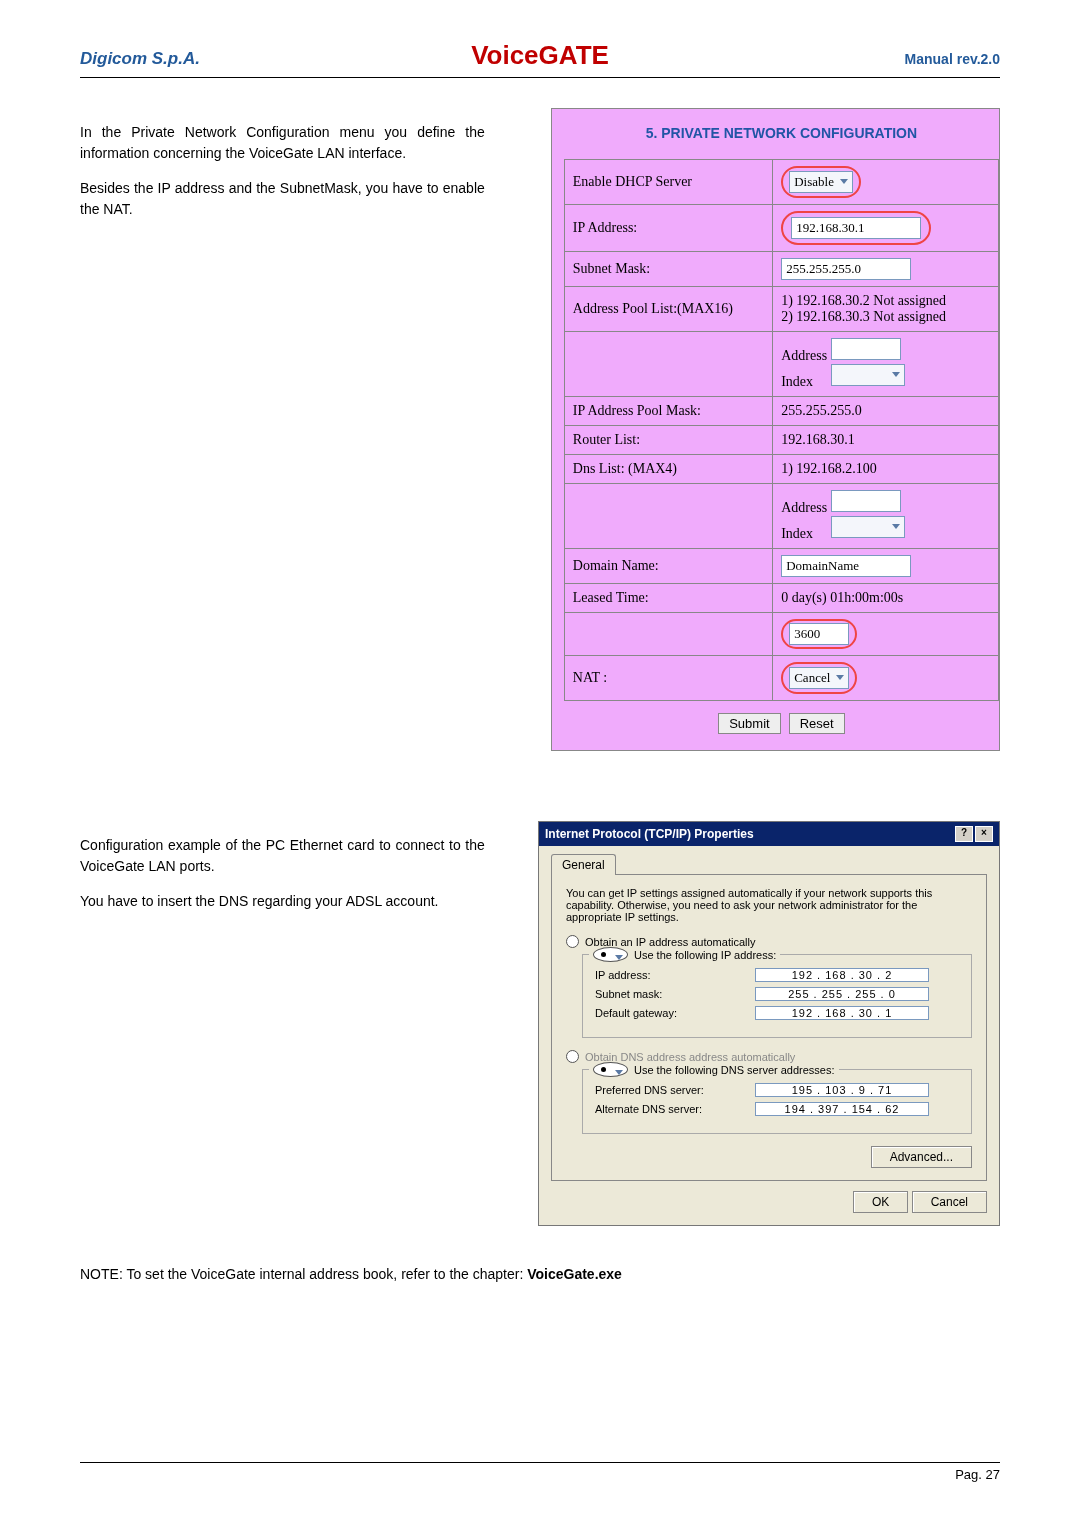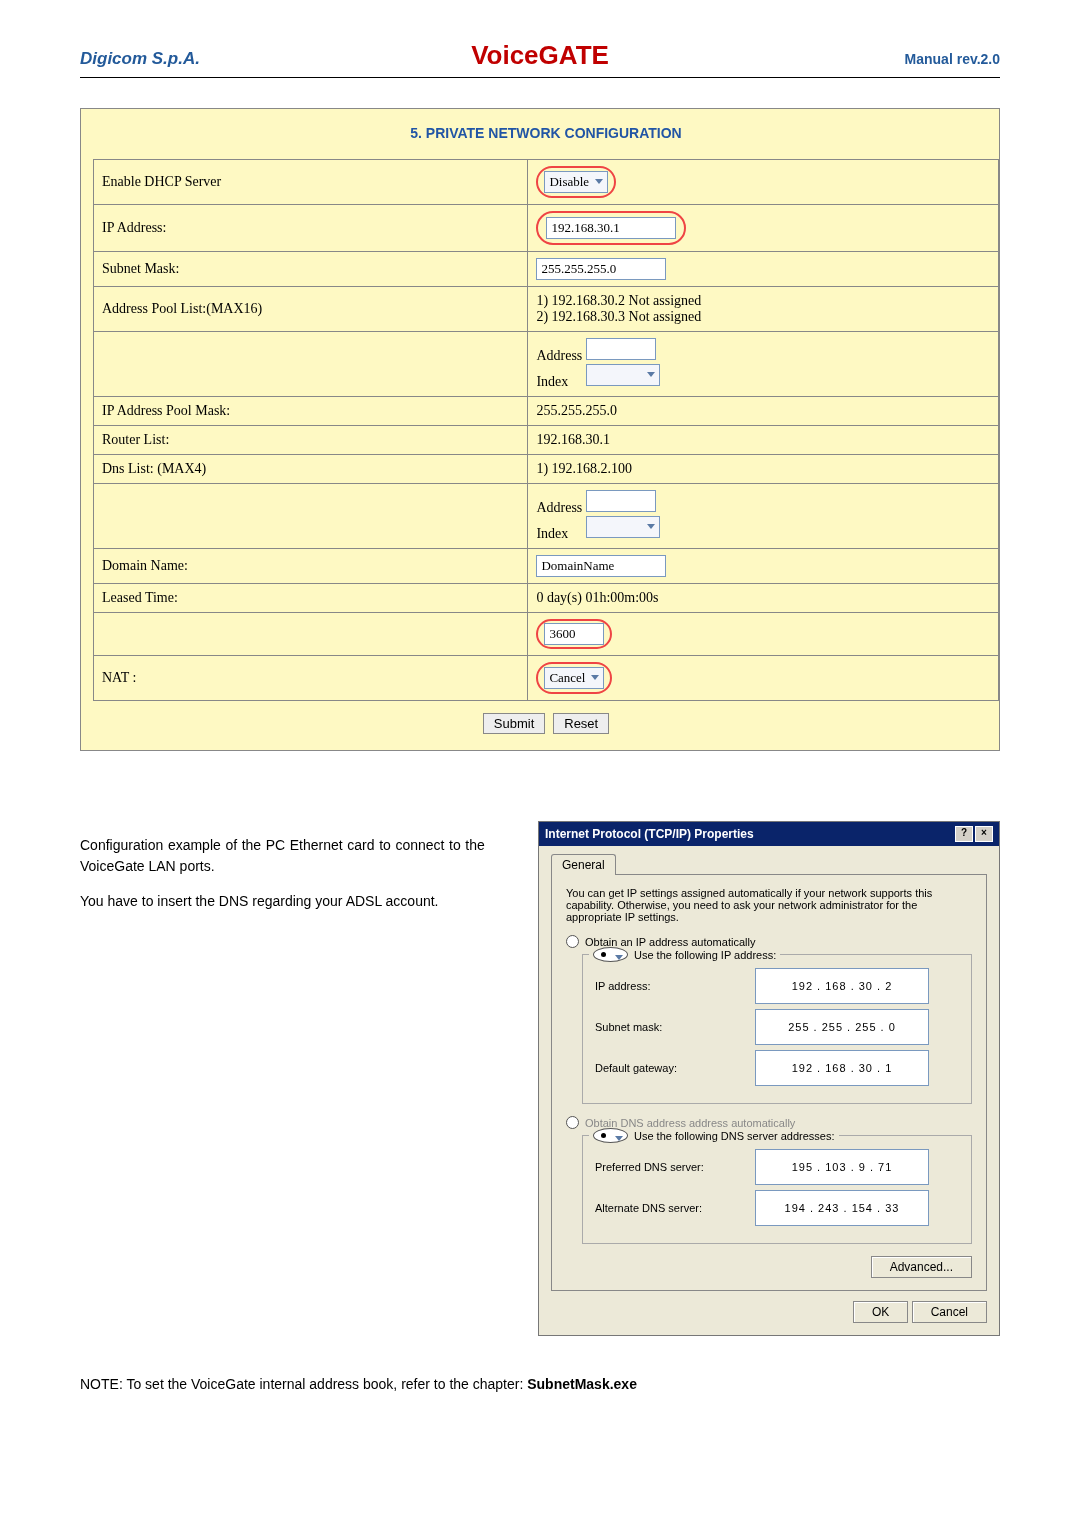"In the Private Network Configuration" div.col-left { html: none -> <div> <p>In the Private Network Configuration menu you define the information concerning the VoiceGate LAN interface.</p> <p>Besides the IP address and the SubnetMask, you have to enable the NAT.</p> </div> }
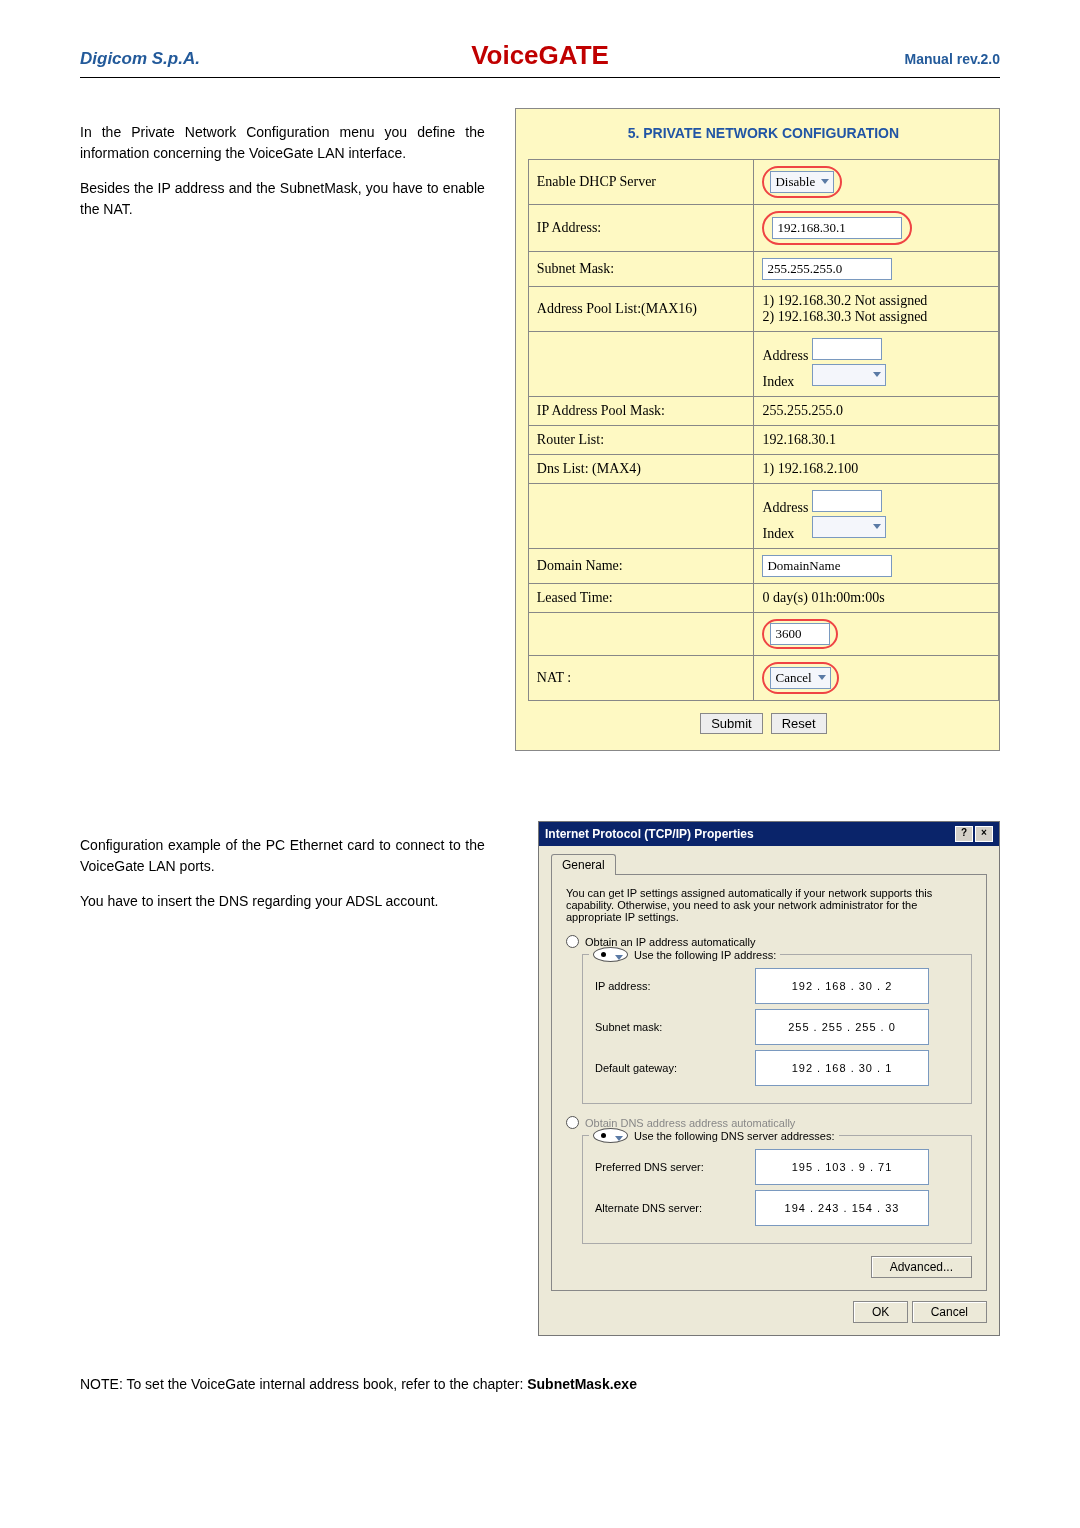"5. PRIVATE NETWORK CONFIGURATION" .panel { background: #fef9c3 -> #f0abfc; margin-left: none -> 36px }
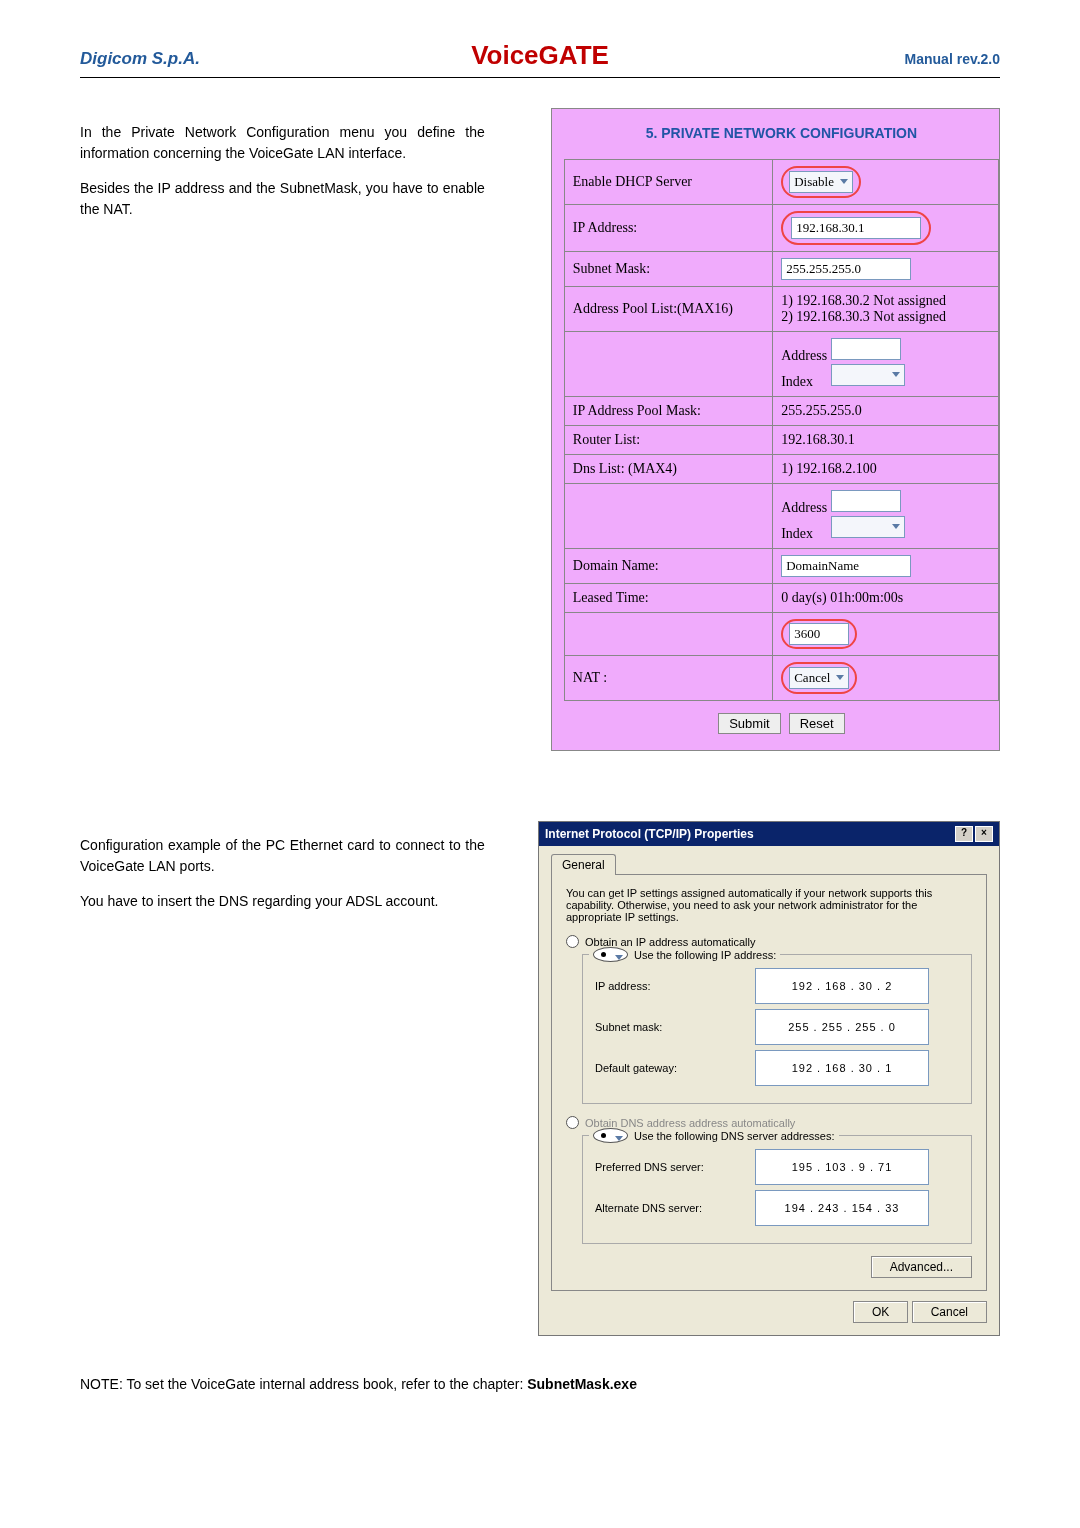"192 . 168 . 30" .ipbox { padding: 11px 6px -> 0 6px }
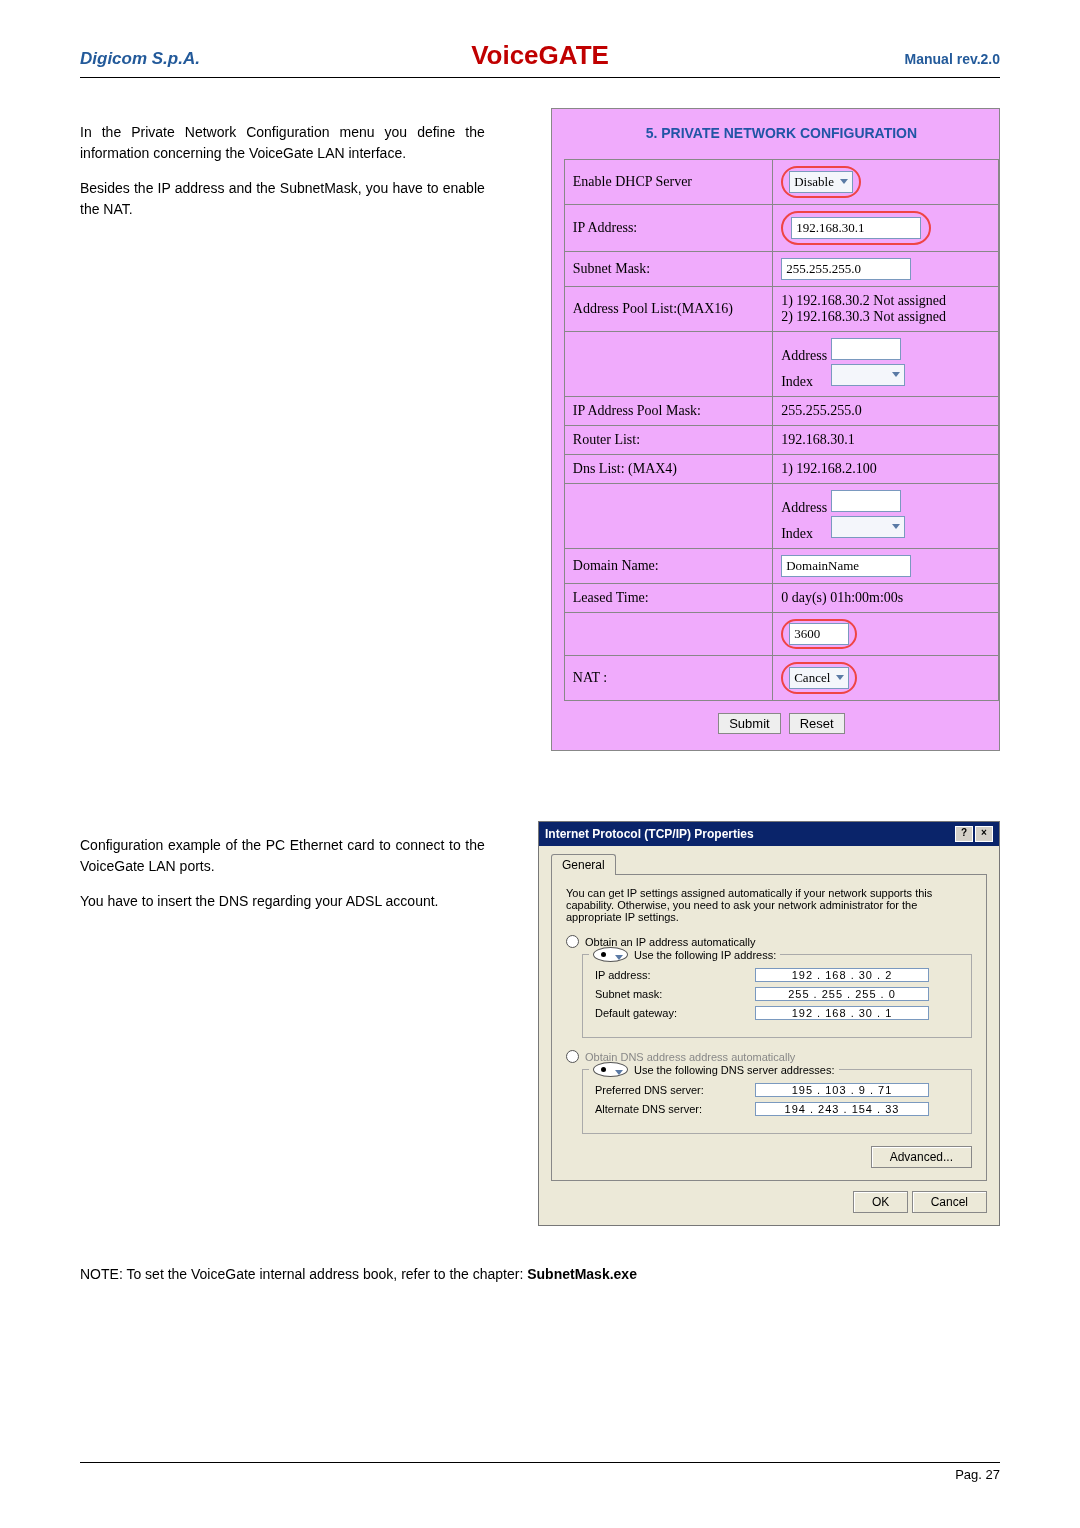"194 . 243 . 154" span.ipbox { text: 243 . 154 .  33 -> 397 . 154 .  62 }
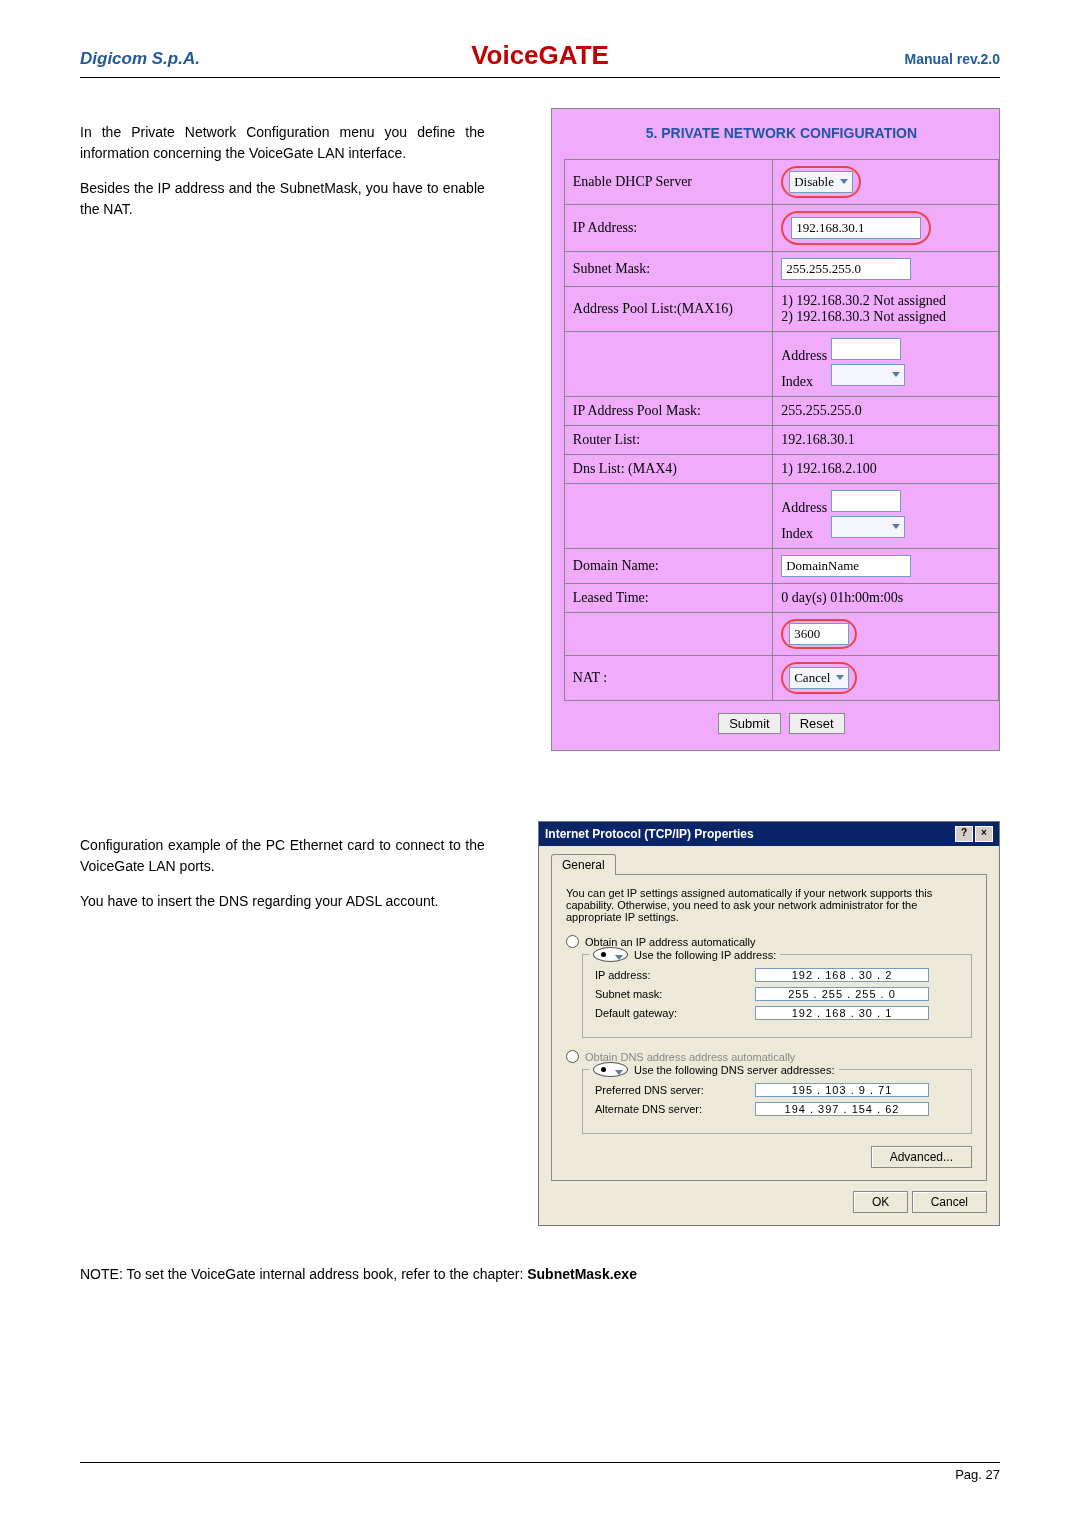"SubnetMask.exe" b { text: SubnetMask.exe -> VoiceGate.exe }
